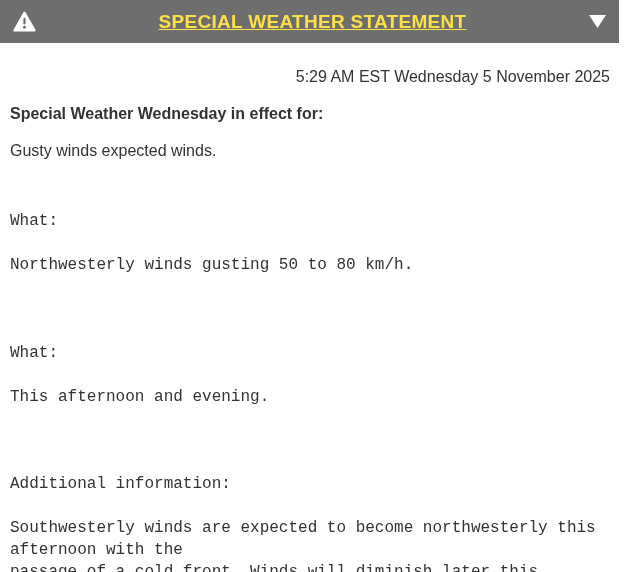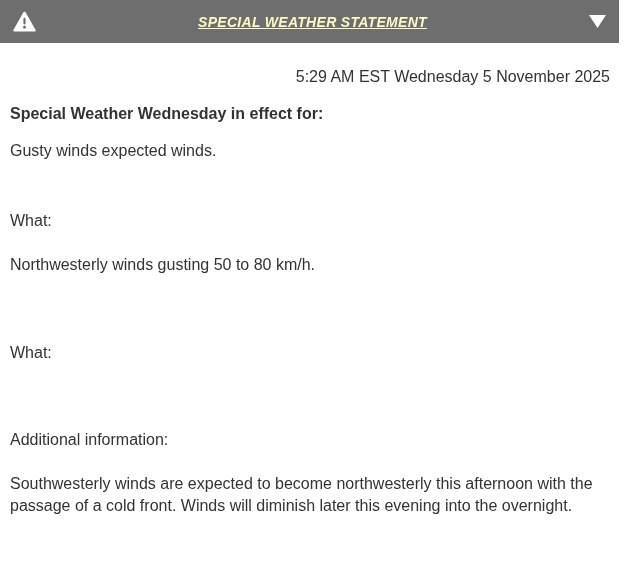"SPECIAL WEATHER STATEMENT" .banner-title { color: #fef9c3 -> #fde047; font-size: 14px -> 19px; font-style: italic -> none }
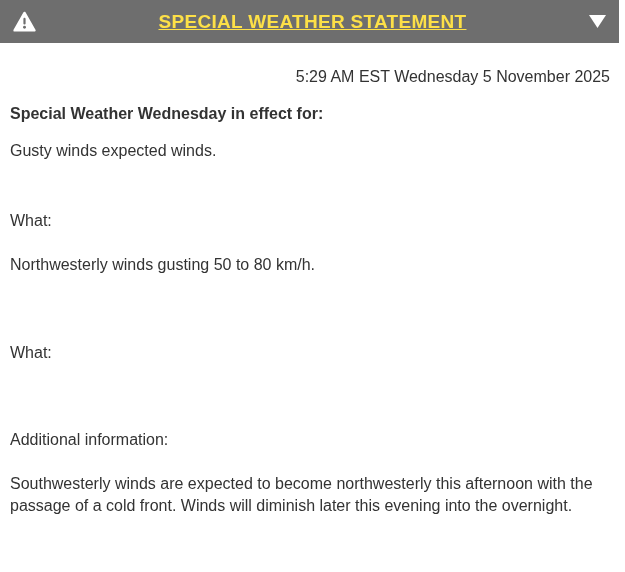"What:" .block { font-family: none -> Liberation Mono, monospace }
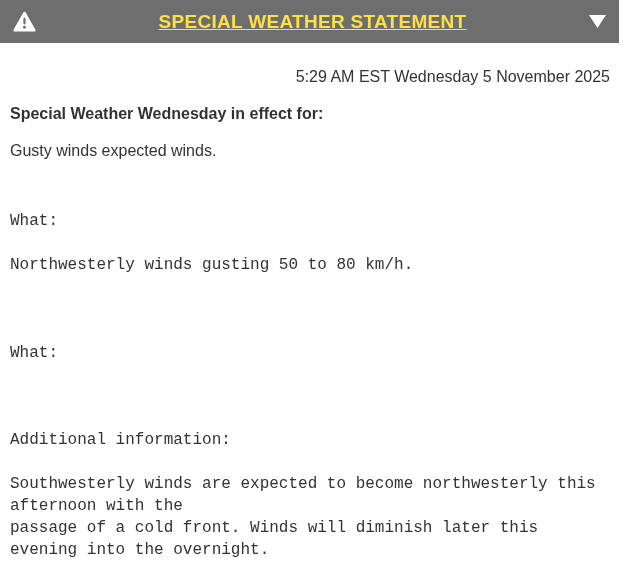"This afternoon and evening." span.block { html: none -> <span>This afternoon and evening.</span> }
